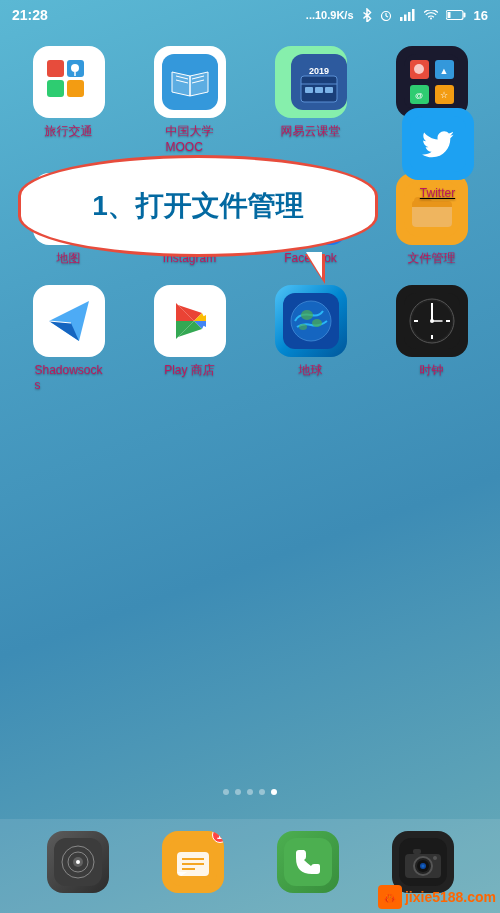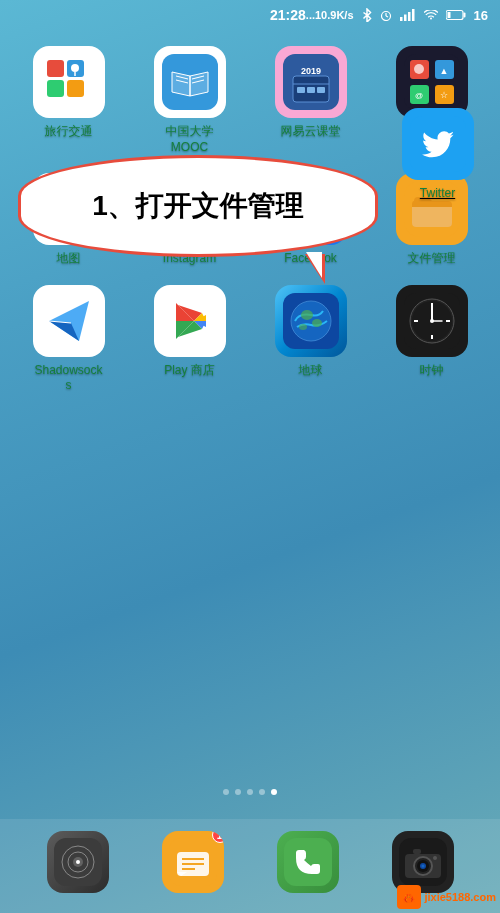"21:28" .status-bar { justify-content: flex-end -> space-between }
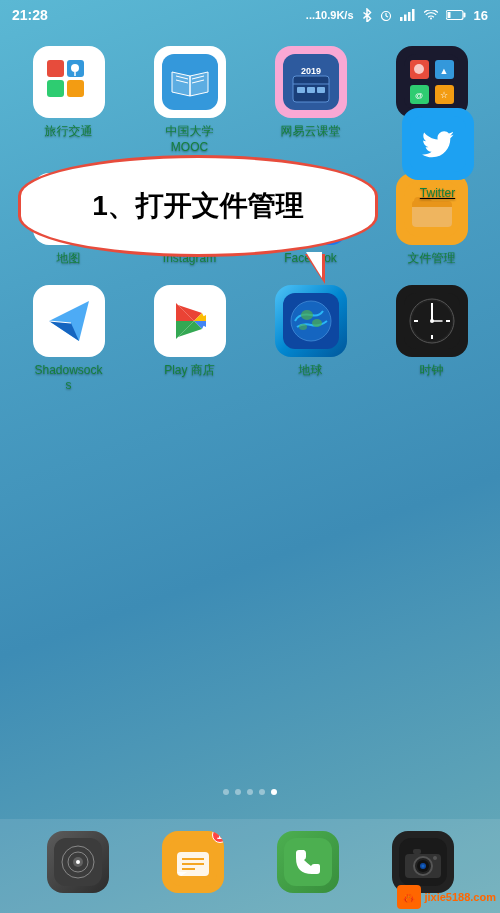"2019" .icon-netease { background: #f9a8d4 -> #86efac; justify-content: none -> flex-end }
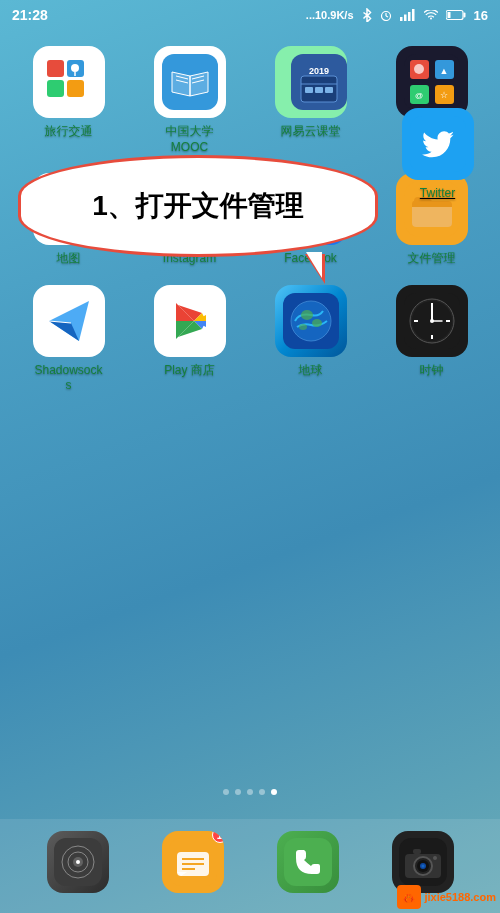"旅行交通" .app-label { color: #15803d -> #be185d; text-align: center -> none }
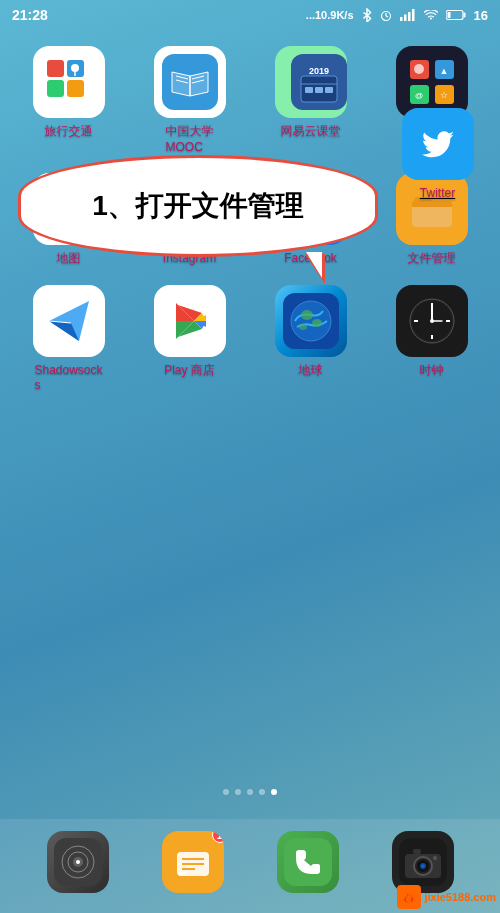"1、打开文件管理" .bubble-text { color: #000000 -> #0369a1 }
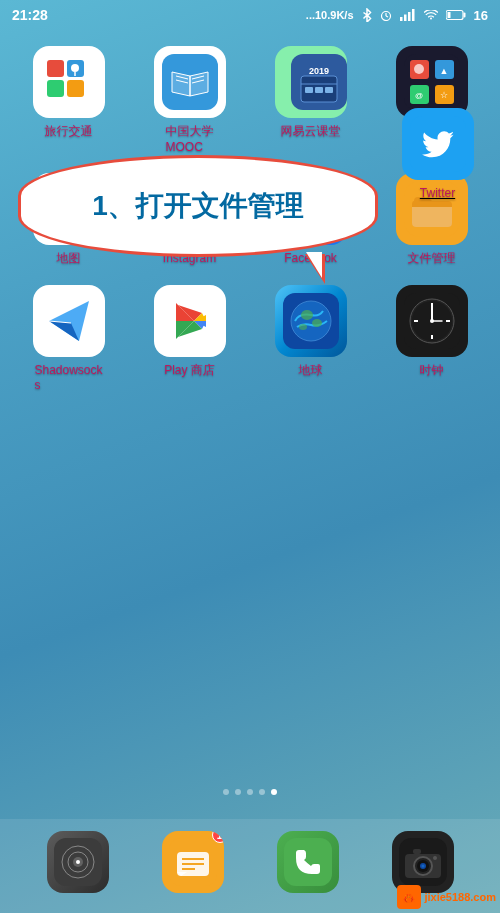"jixie5188.com" .watermark-text { font-size: 11px -> 14px }
